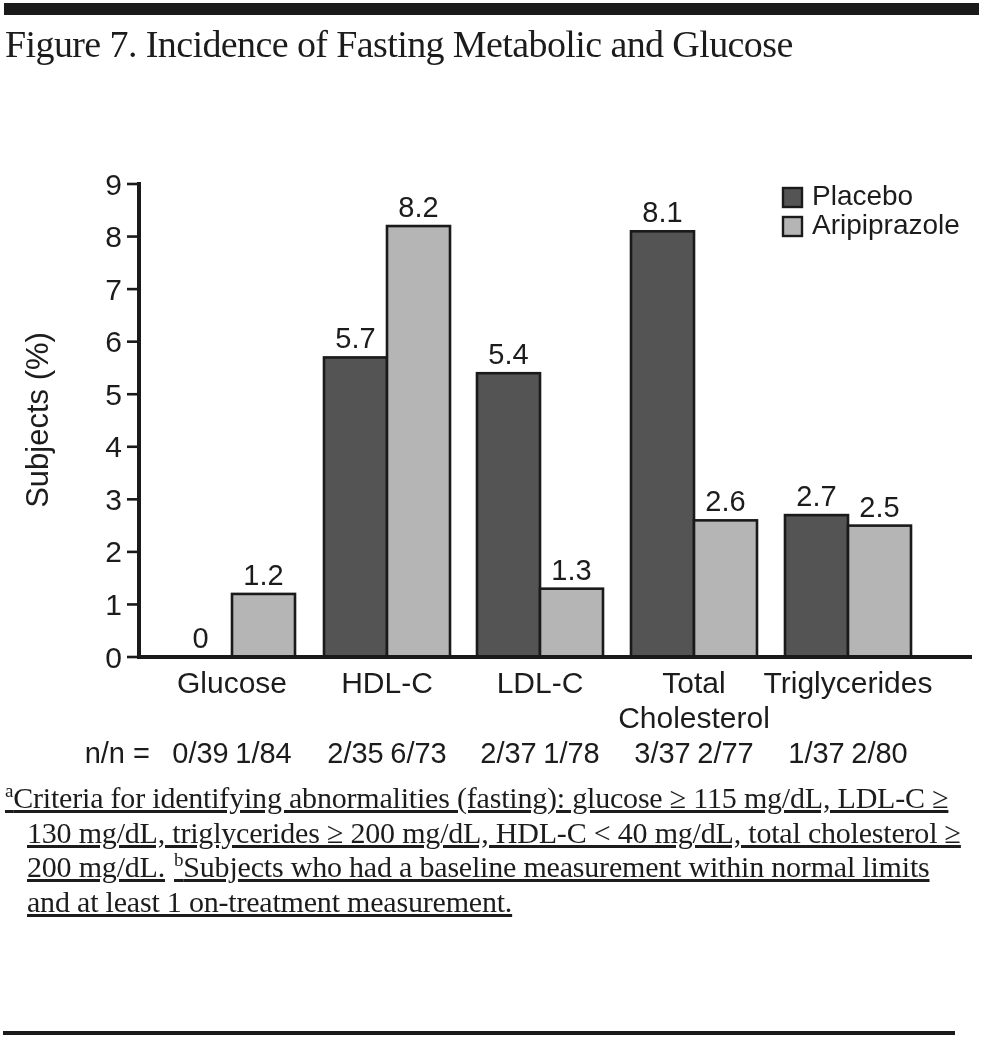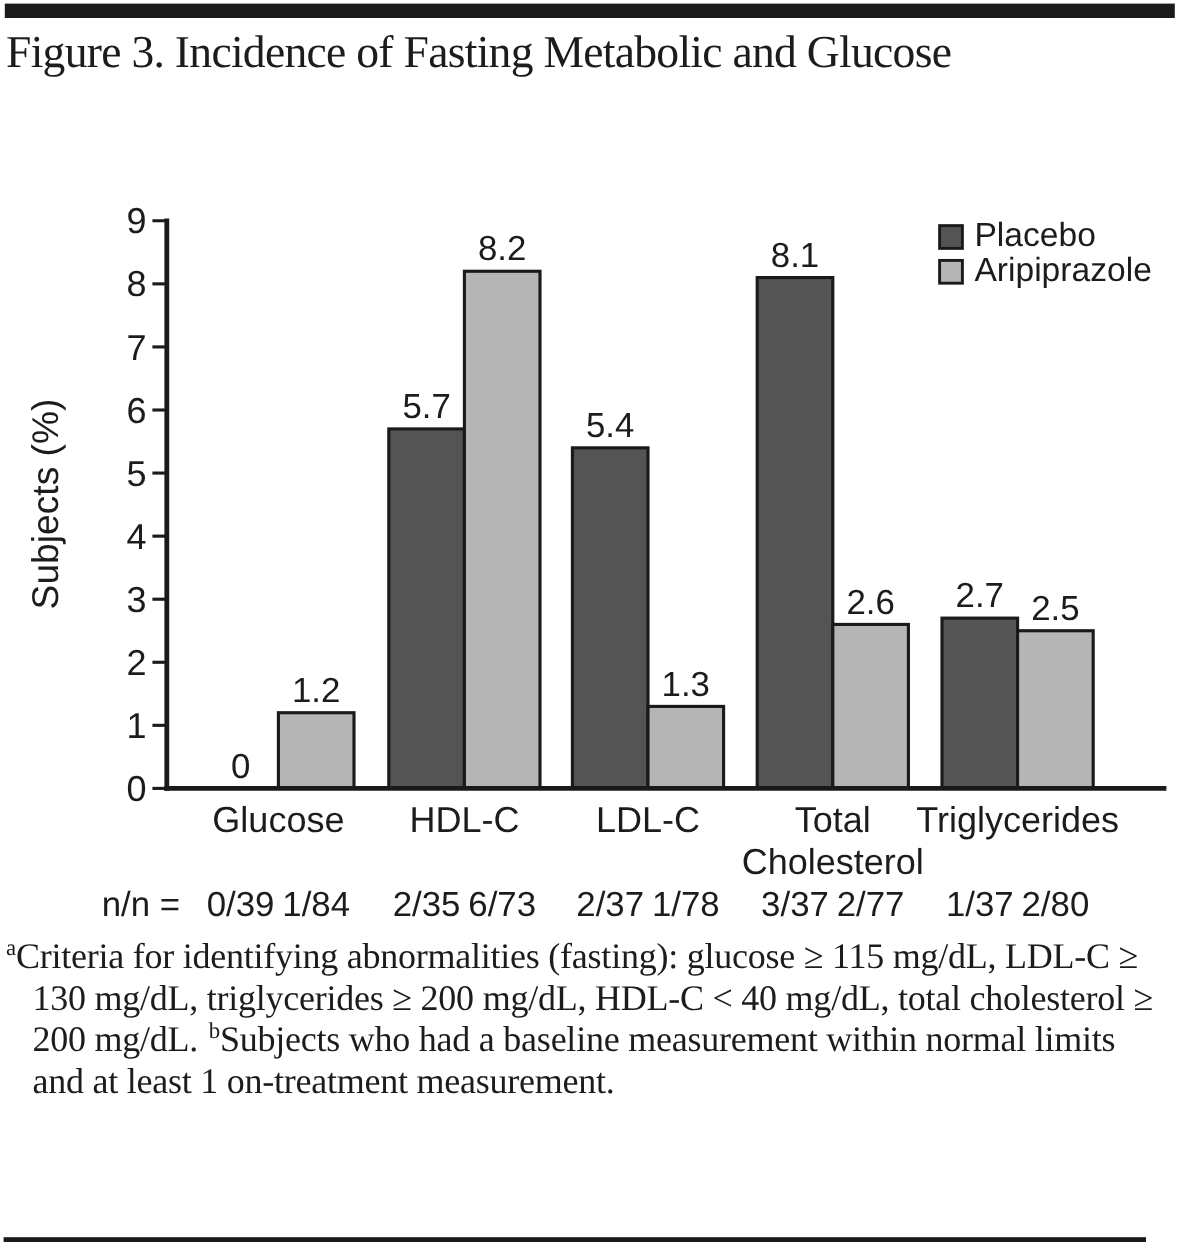"Figure 3. Incidence of Fasting" span { text: 3 -> 7 }
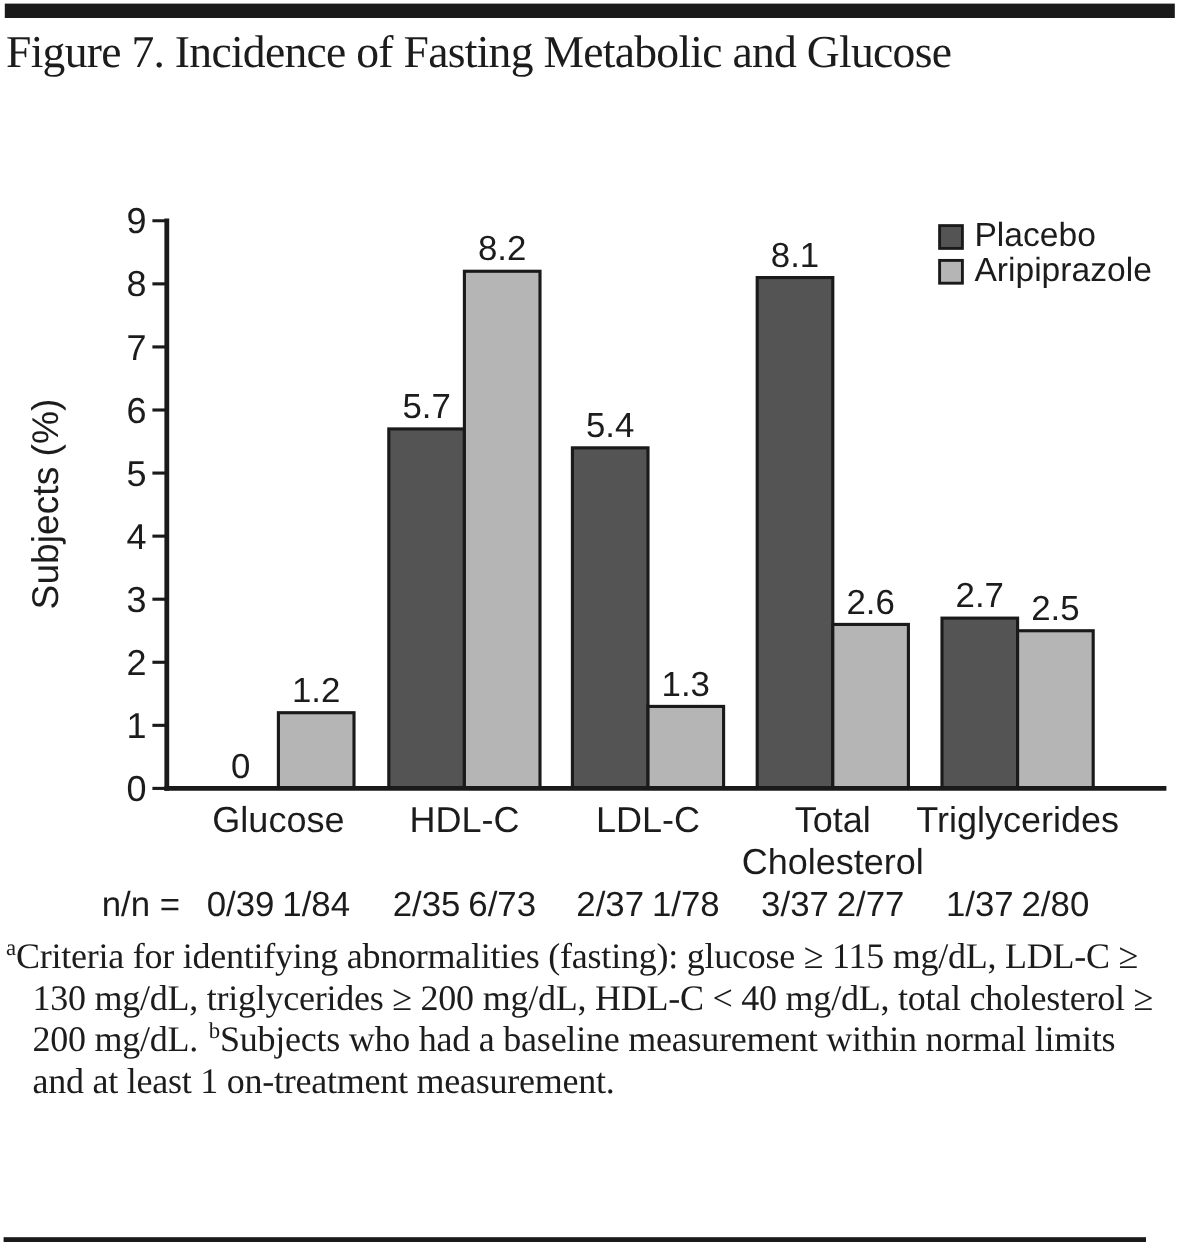"aCriteria for identifying abnormalities" .footnotes p { text-decoration: none -> underline }
